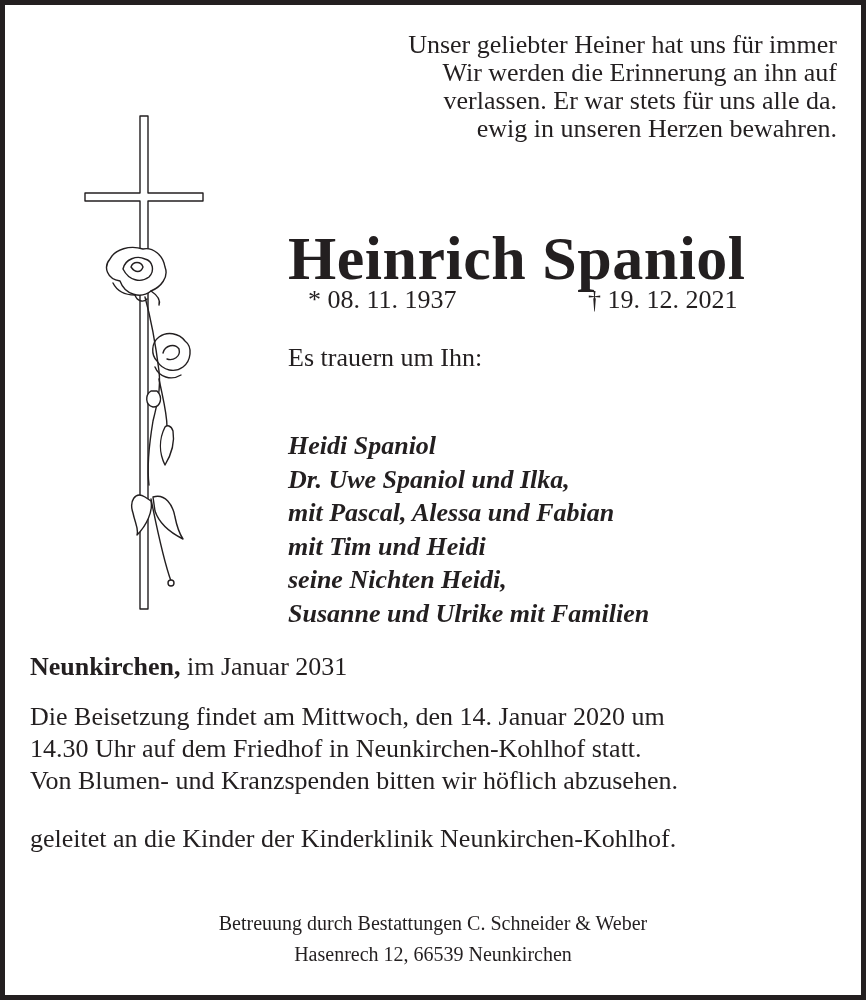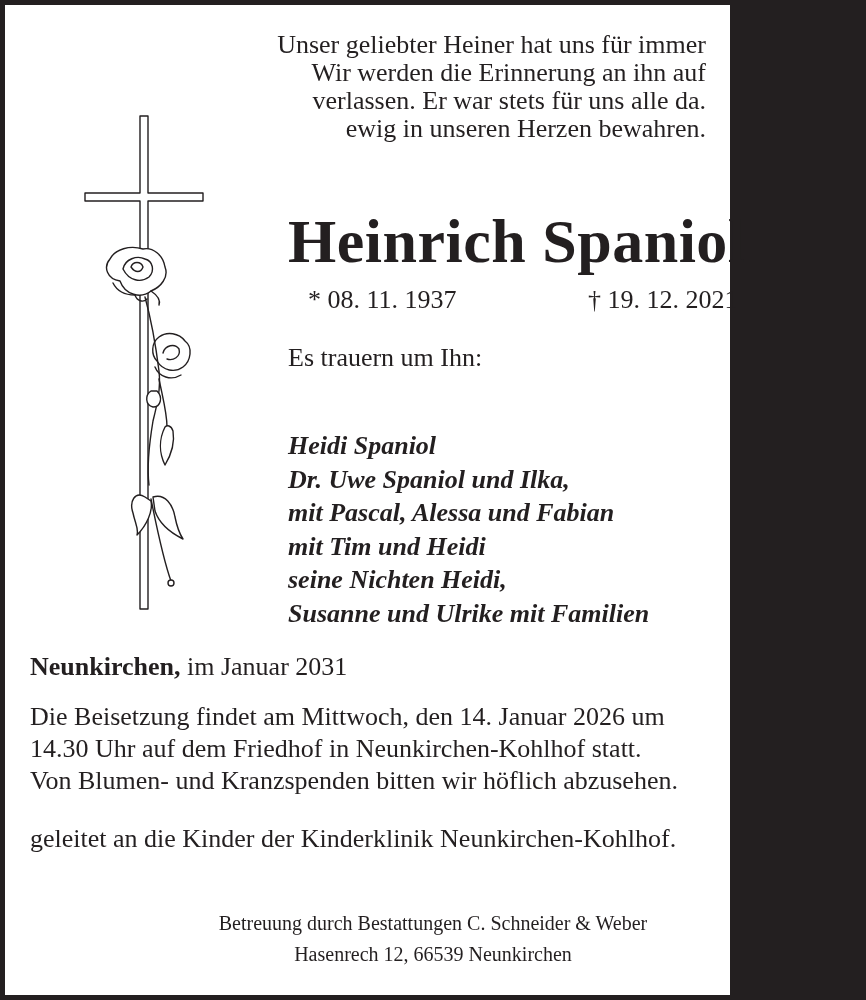"Unser geliebter Heiner hat uns" .frame { width: 725px -> 856px }
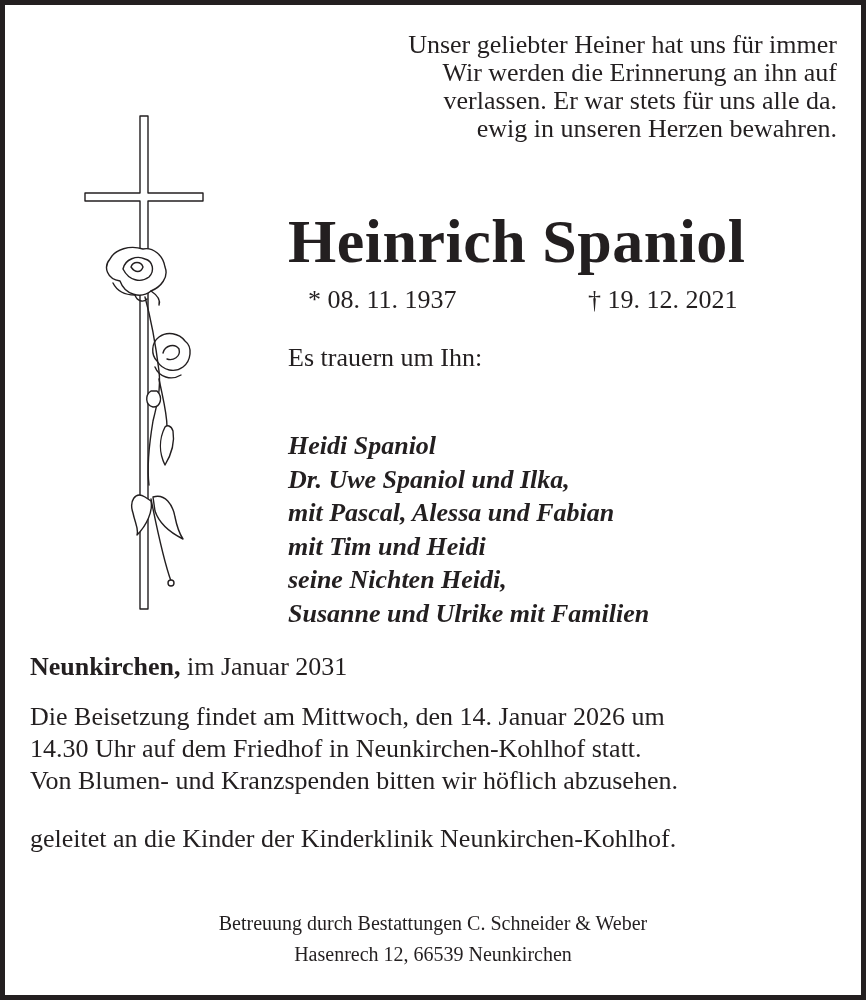"Heinrich Spaniol" .name { top: 200px -> 217px }
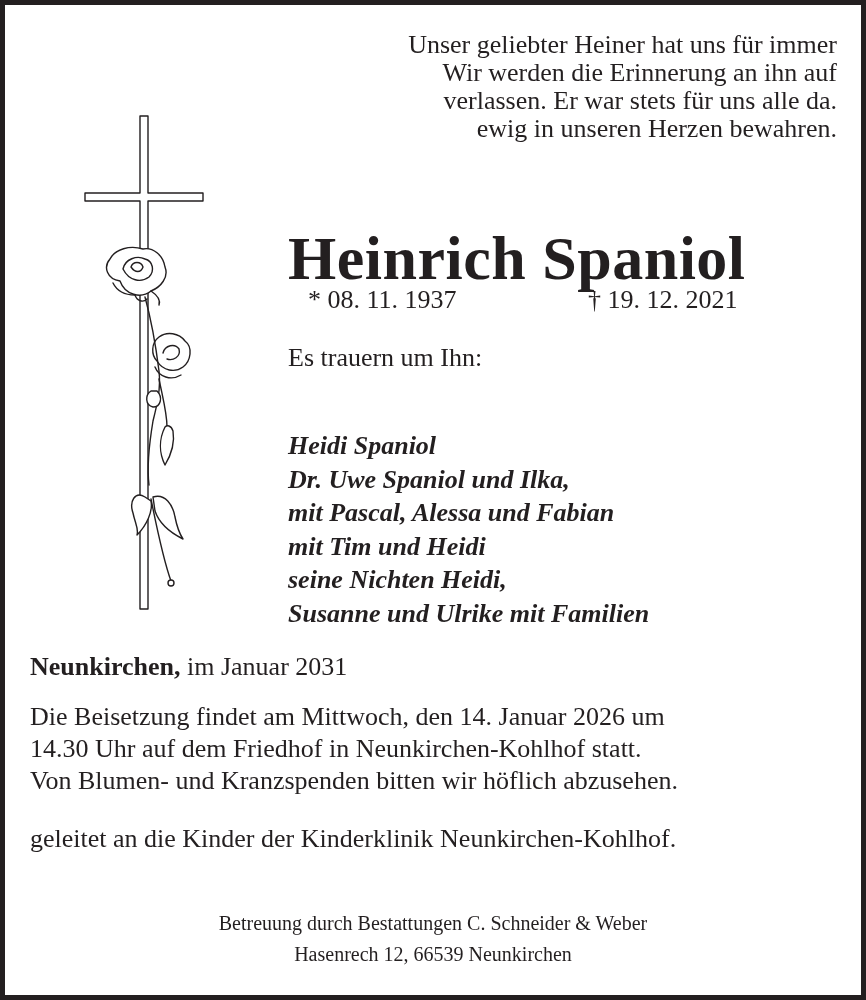"Die Beisetzung findet am Mittwoch," div { text: 2026 -> 2020 }
